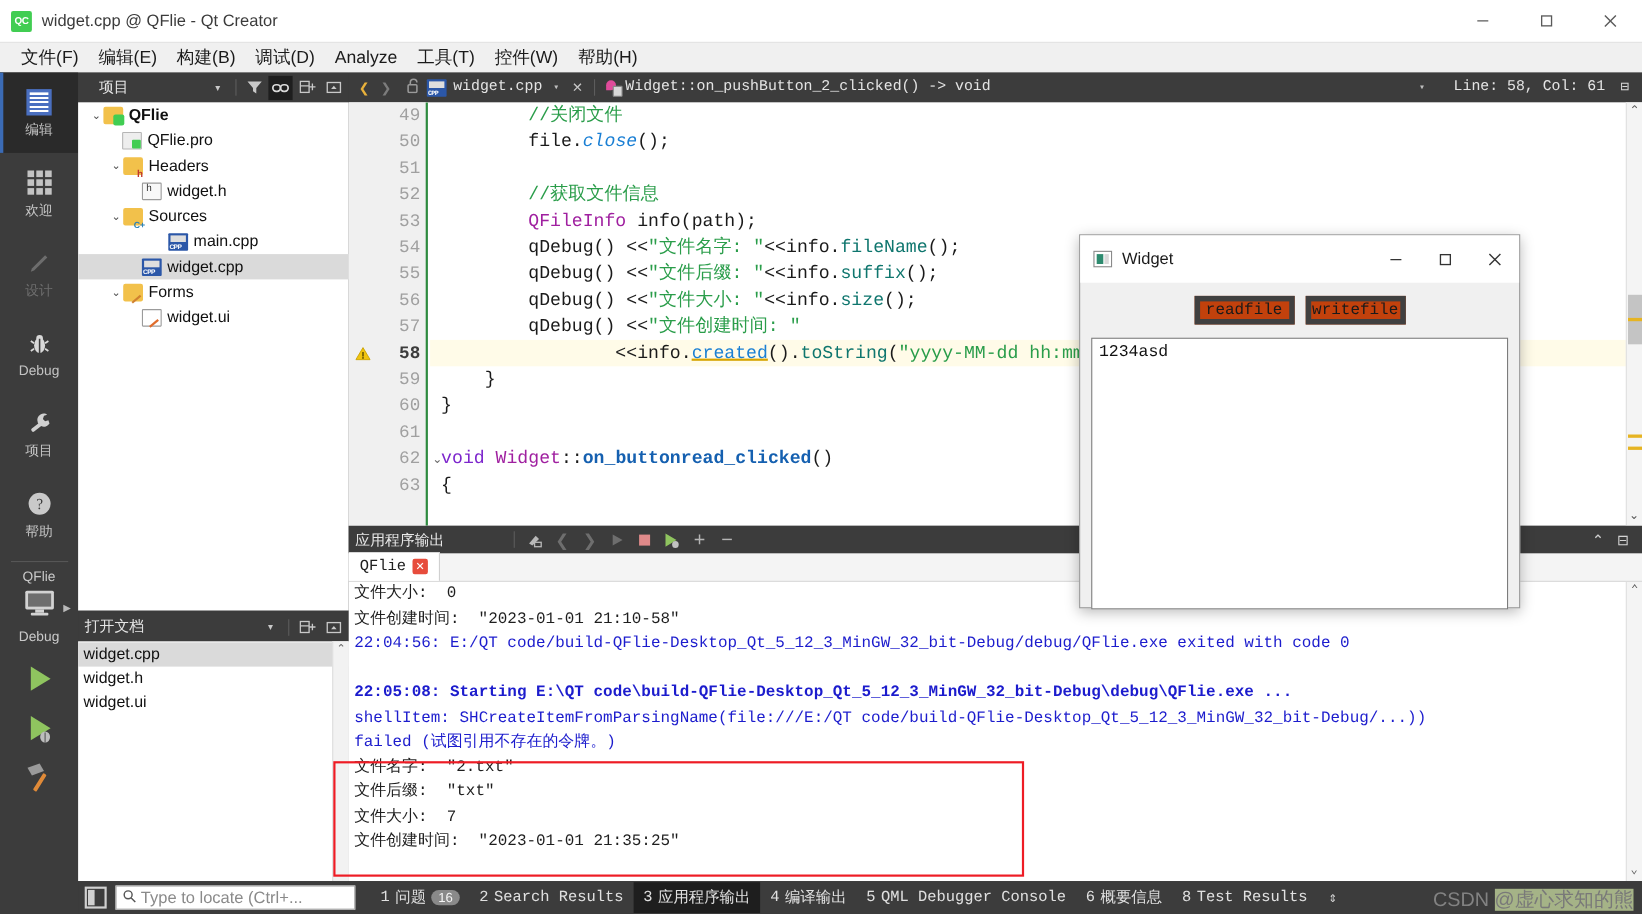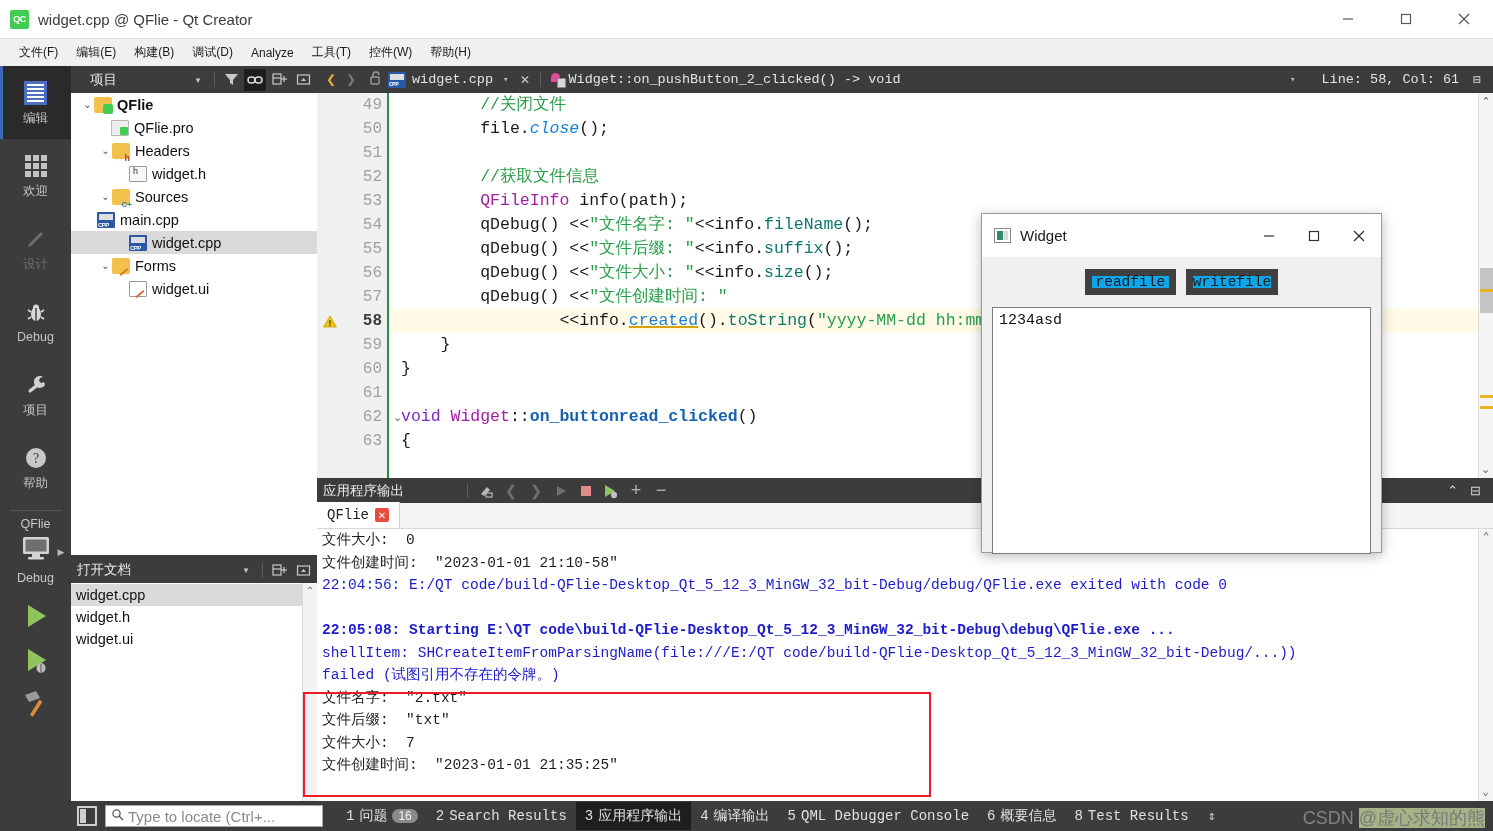"文件(F)" .menu-item { font-size: 12px -> 16px }
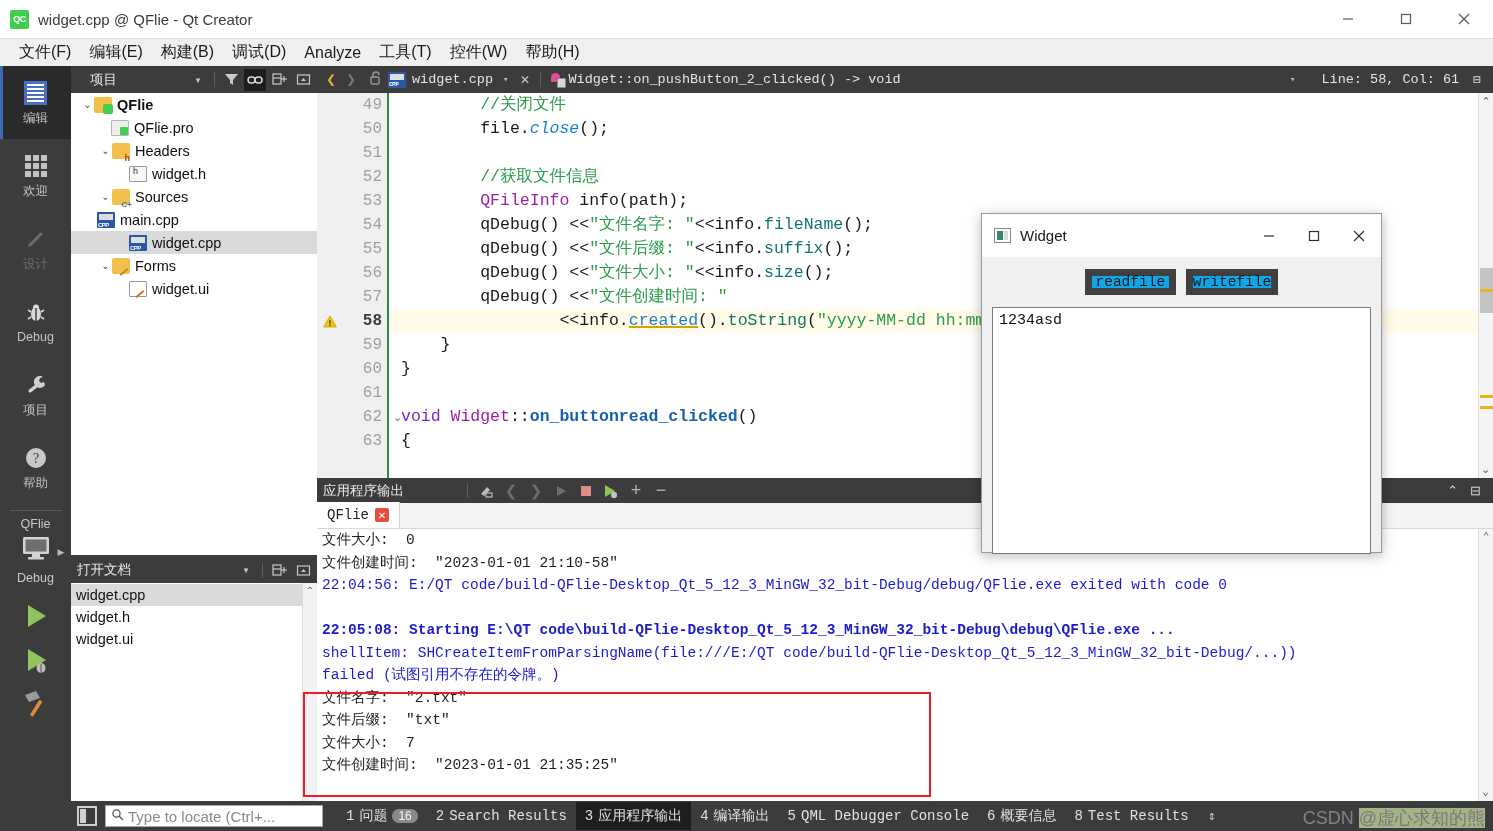"main.cpp" div.tnode { padding-left: 26px -> 82px }
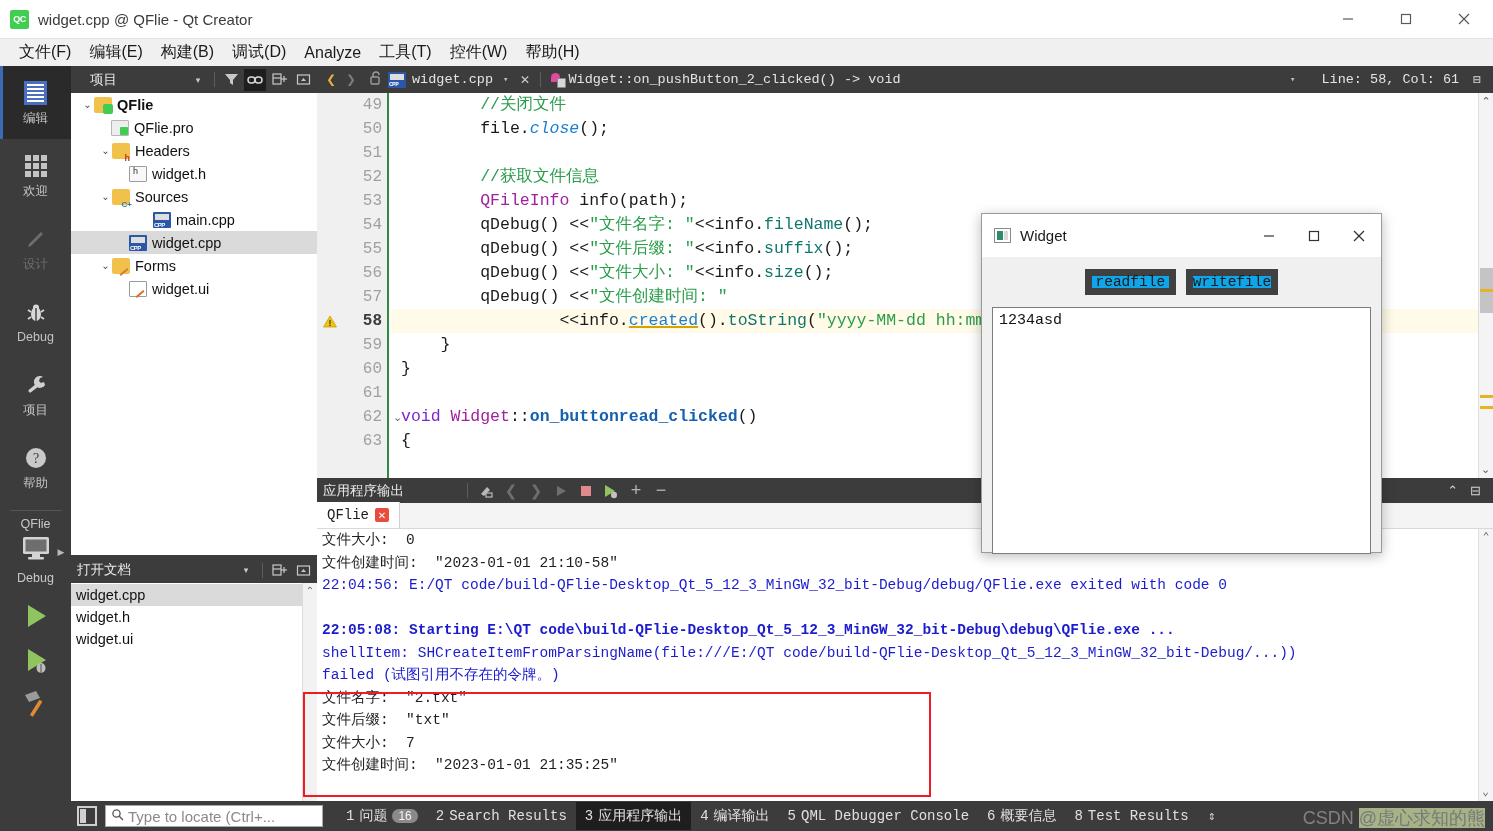"readfile" .dlg-push { background: #0ea5e9 -> #c2410c; border: 7px solid #404040 -> 5px solid #404040 }
